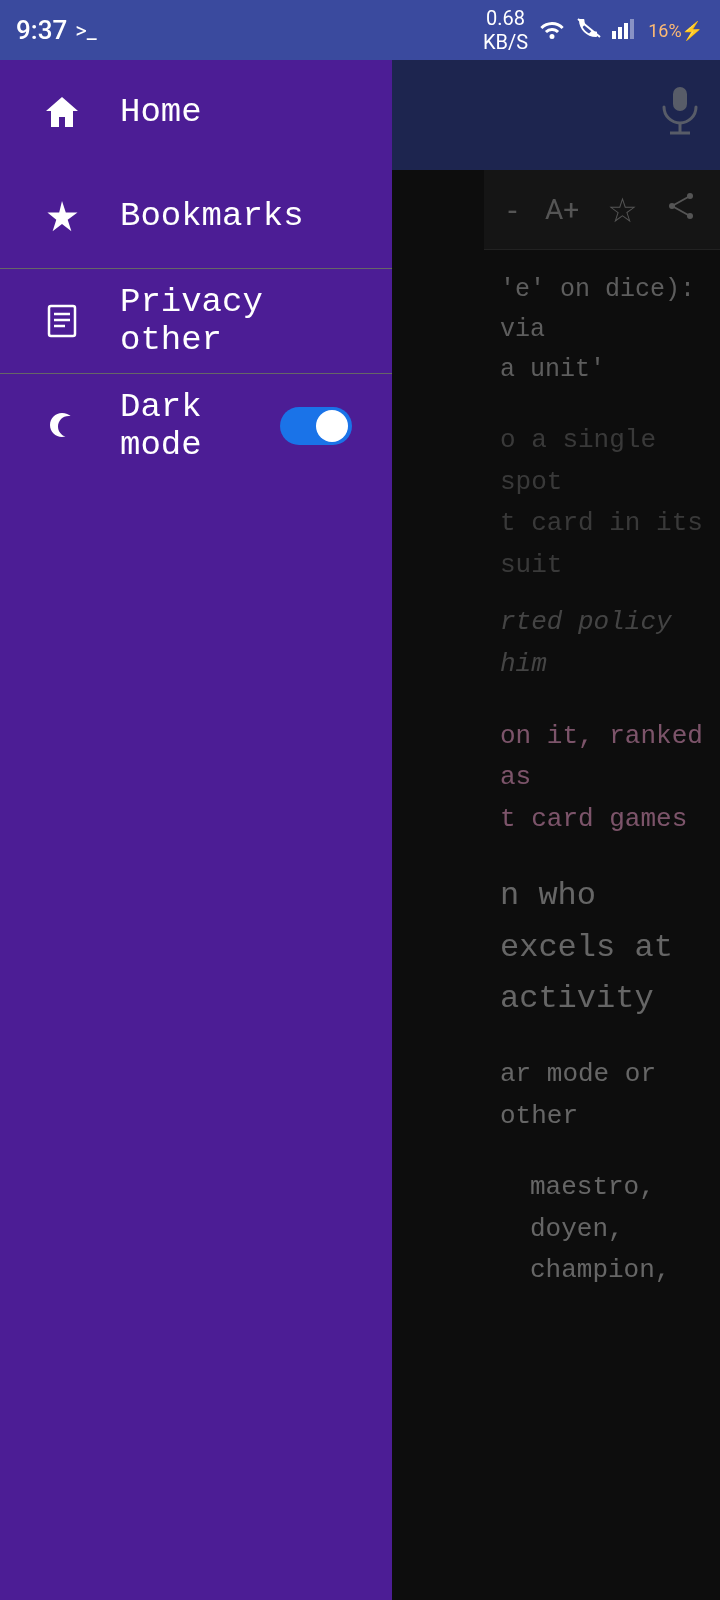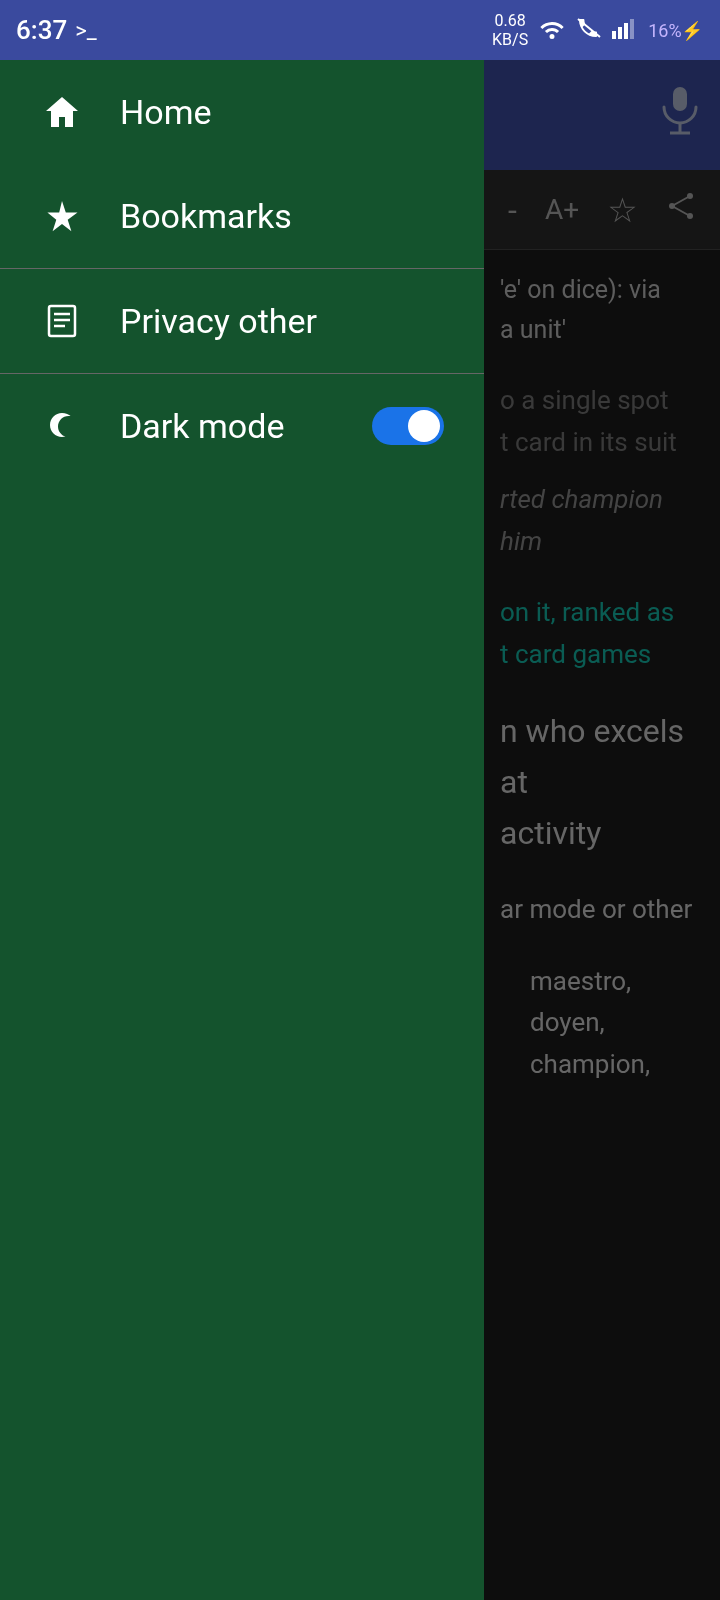"6:37" span.status-time { text: 6:37 -> 9:37 }
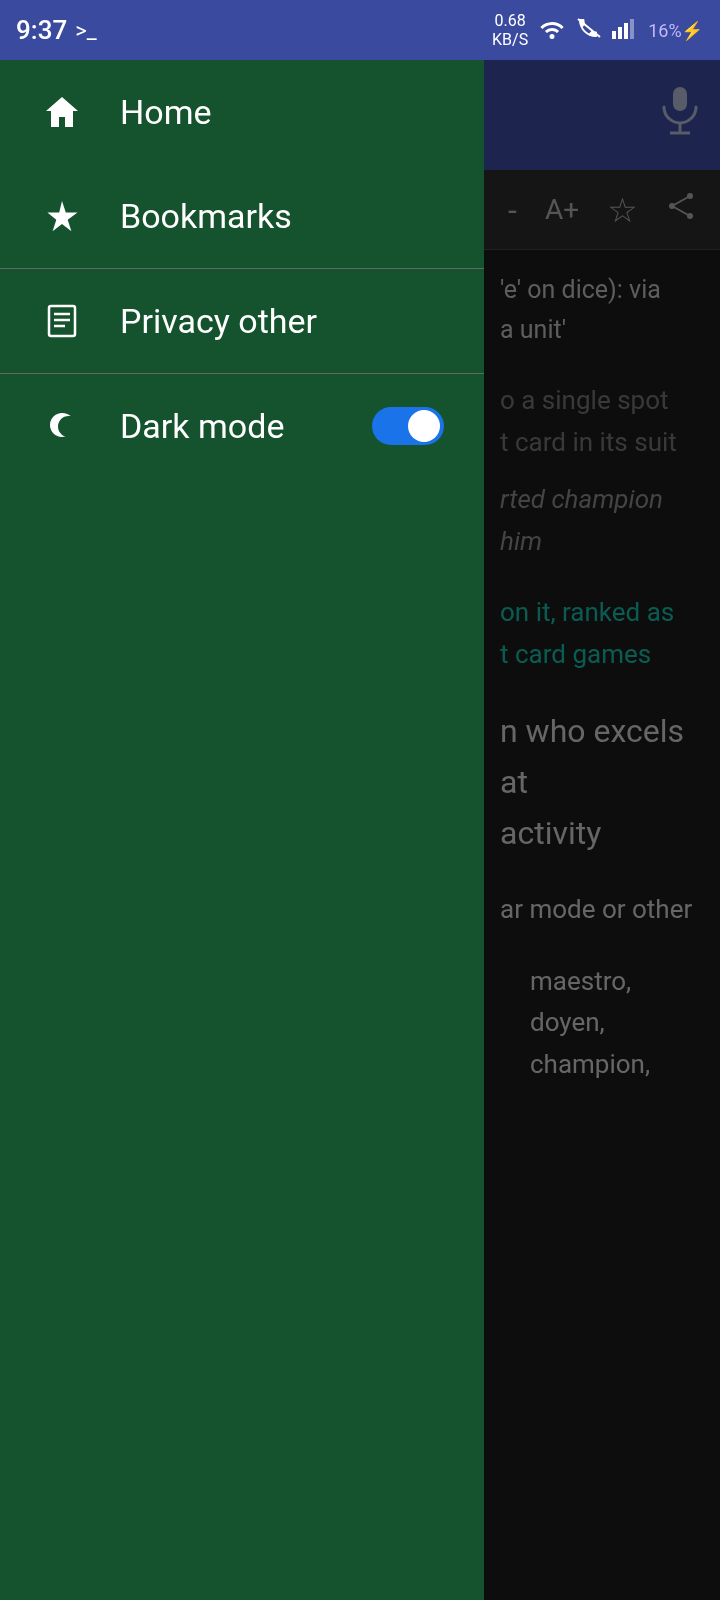"0.68" .status-data { font-size: 16px -> 20px }
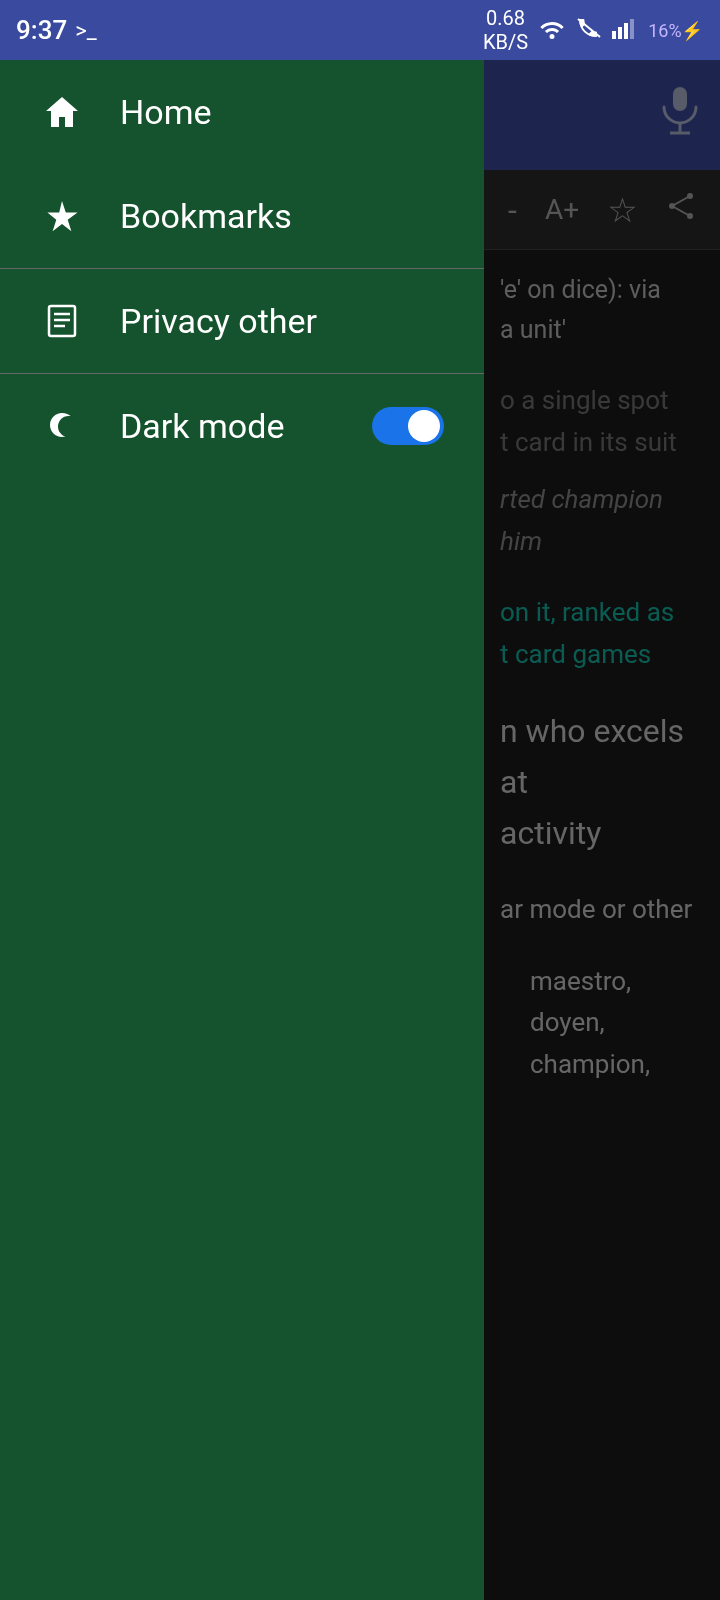"16%⚡" .status-battery { color: #c4b5fd -> #fdba74 }
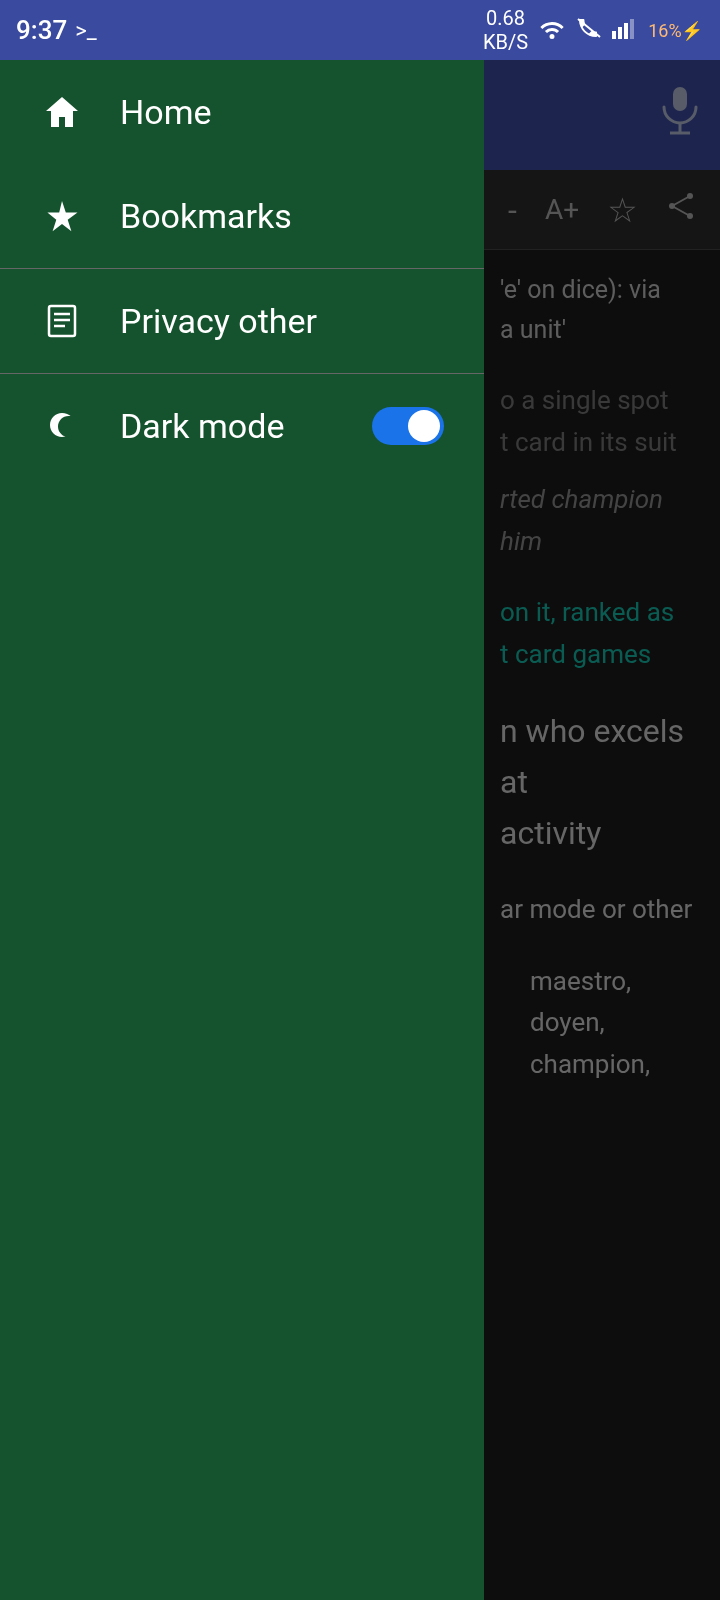"Home" .drawer { background: #14532d -> #4c1d95; font-family: none -> Liberation Mono, monospace; width: 484px -> 392px }
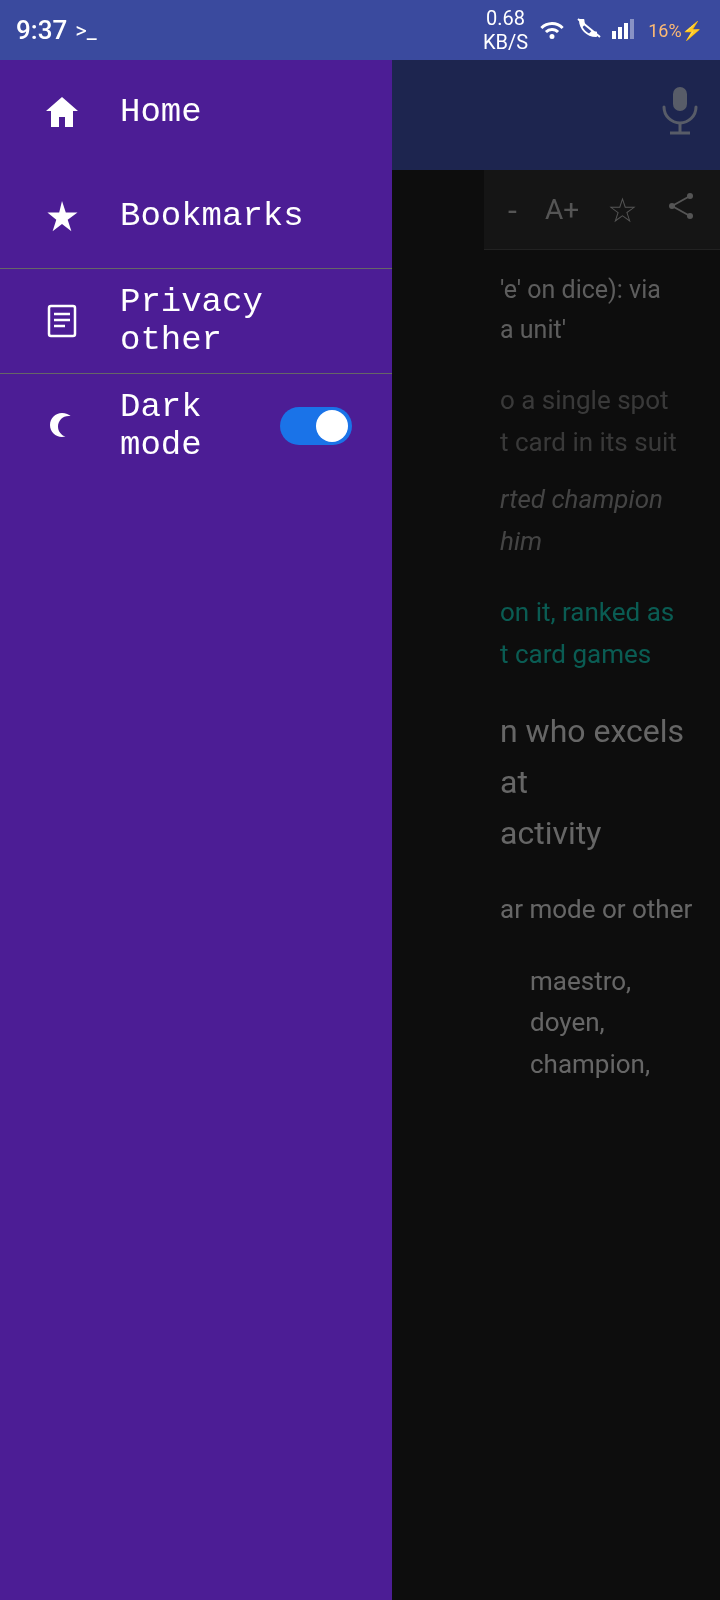"'e' on dice): via" .article-bg { font-family: none -> Liberation Mono, monospace }
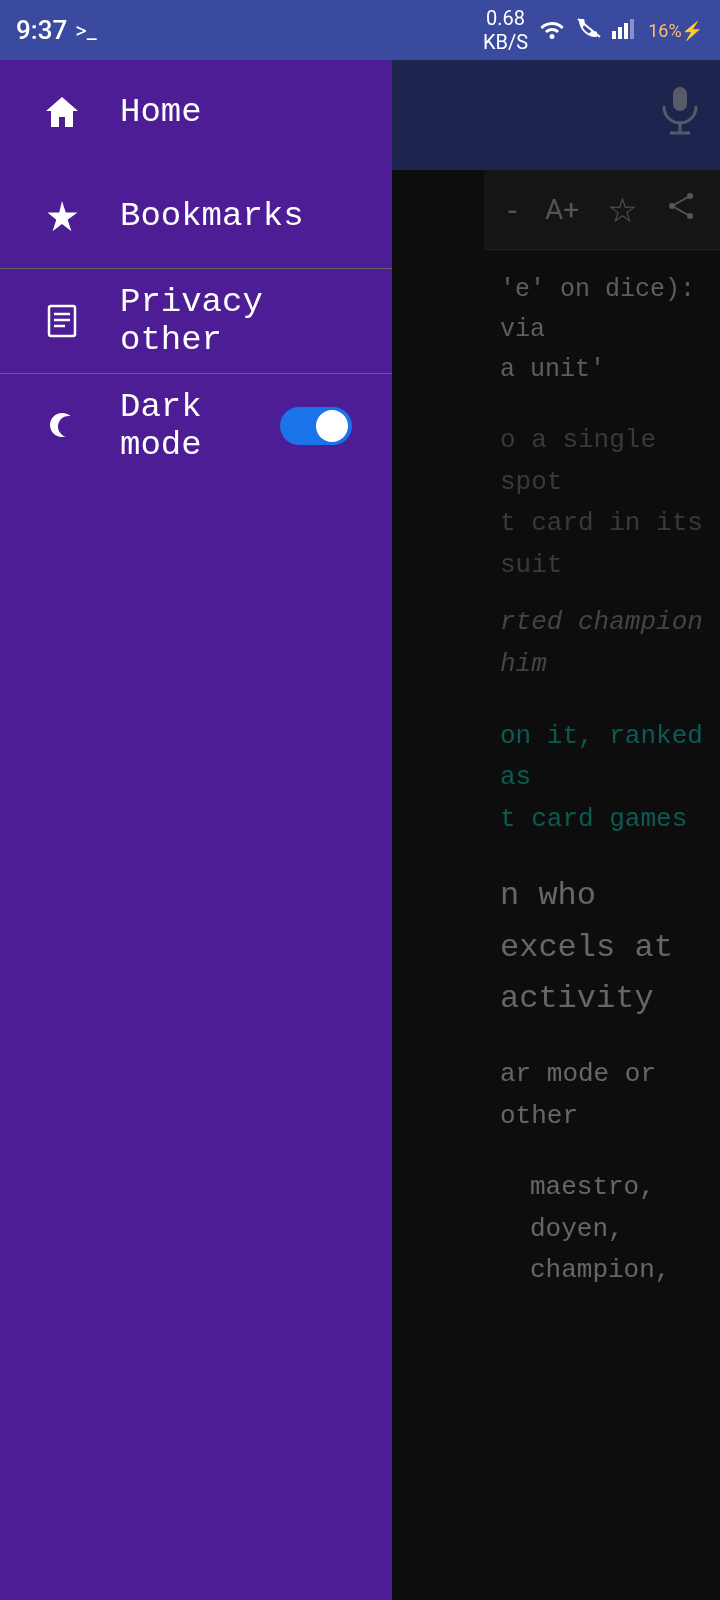"rted champion him" p { text: champion -> policy }
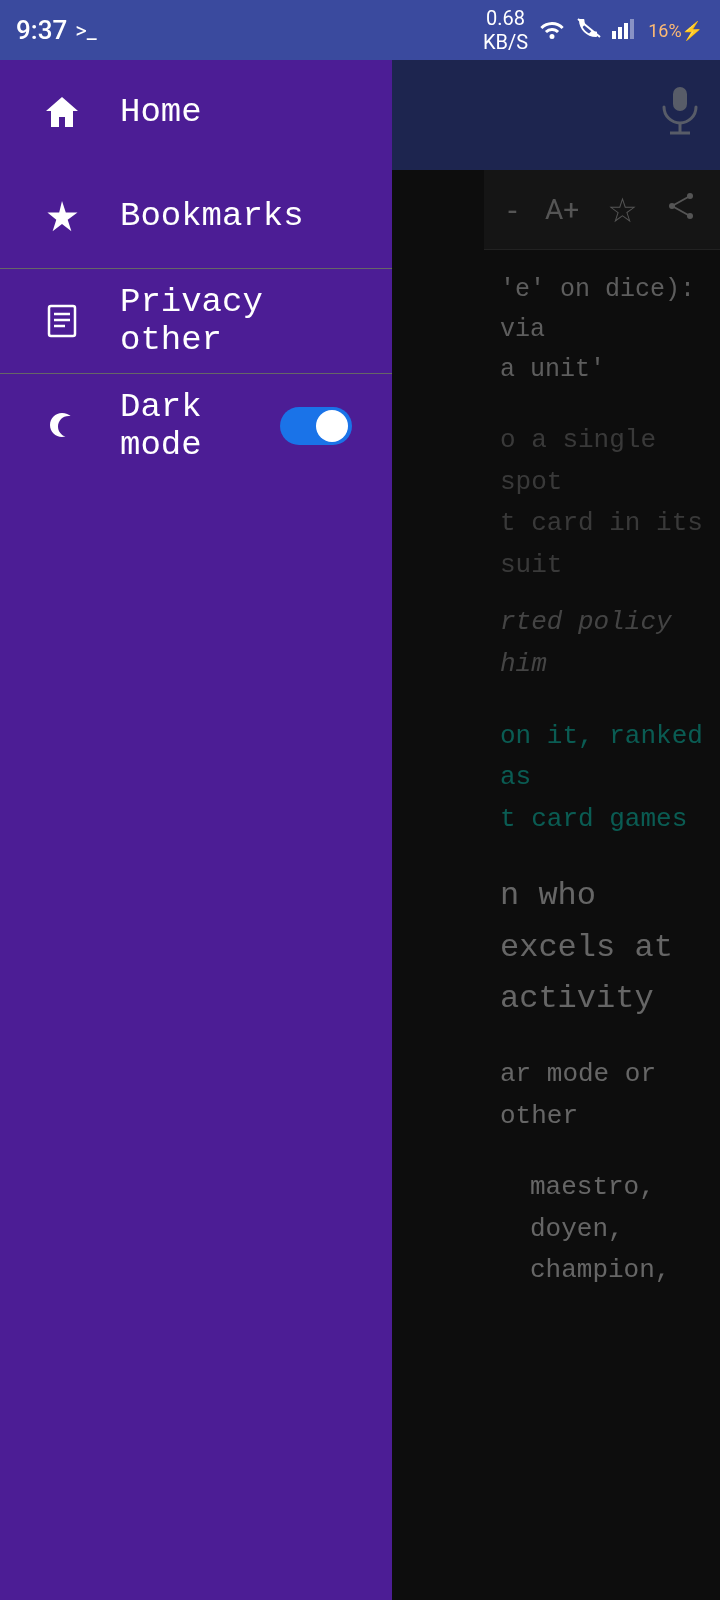"on it, ranked as" p { color: #14b8a6 -> #f9a8d4 }
